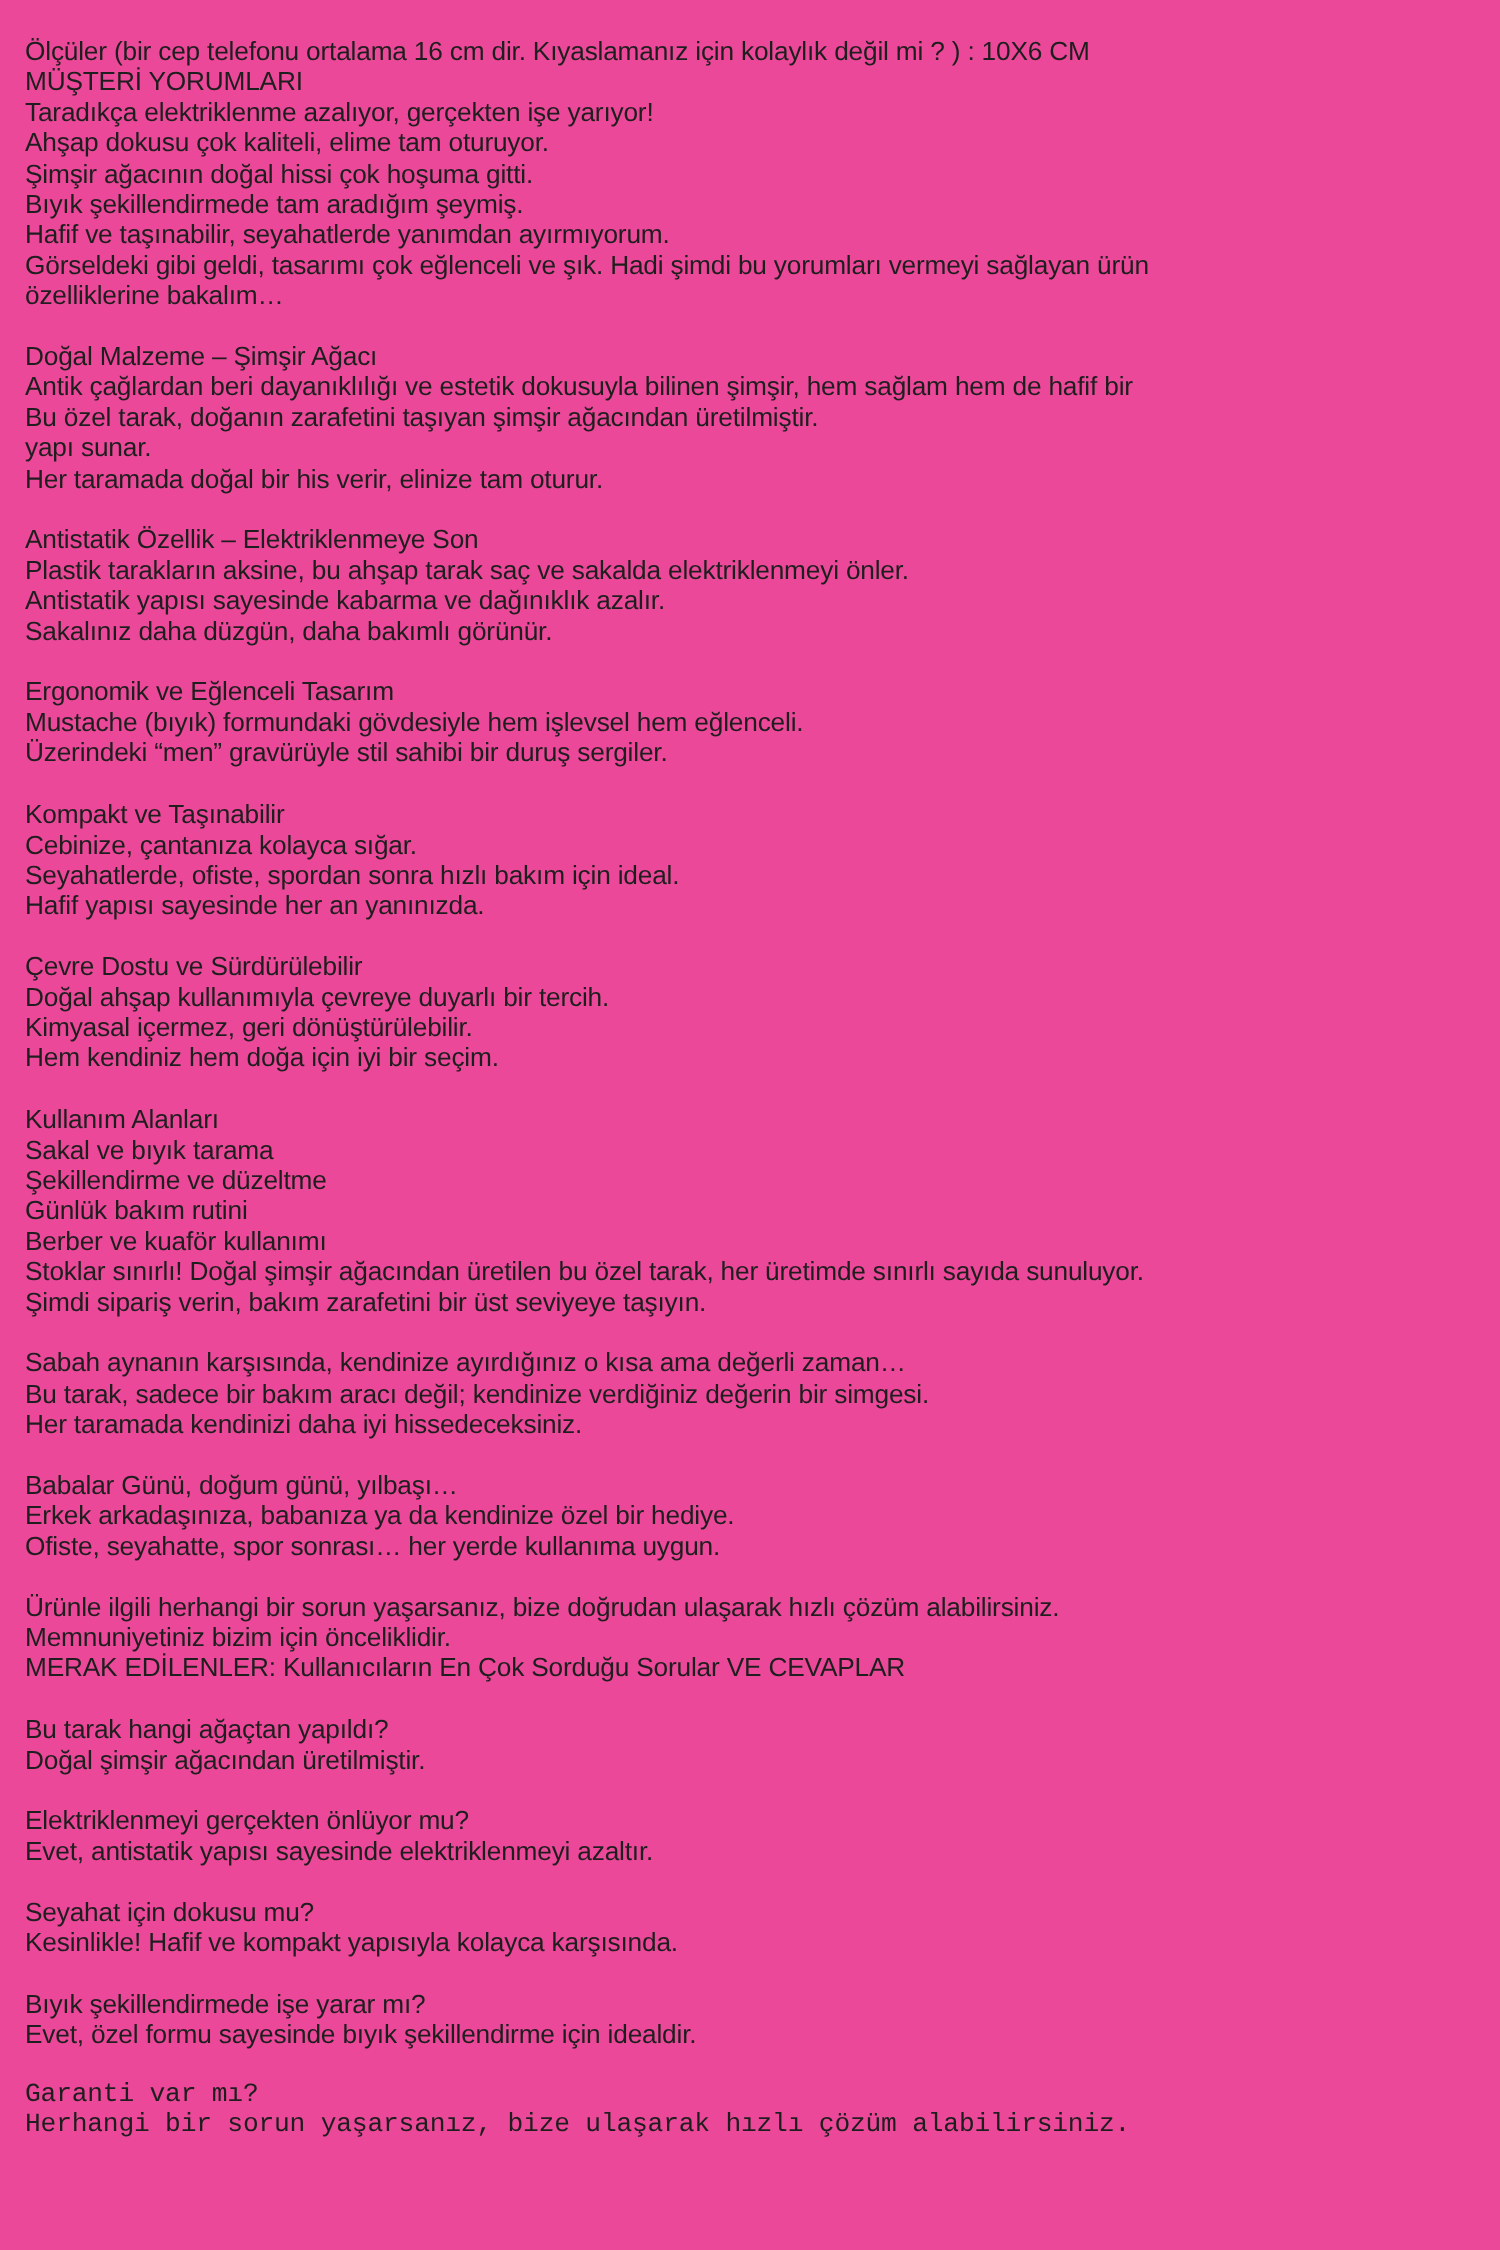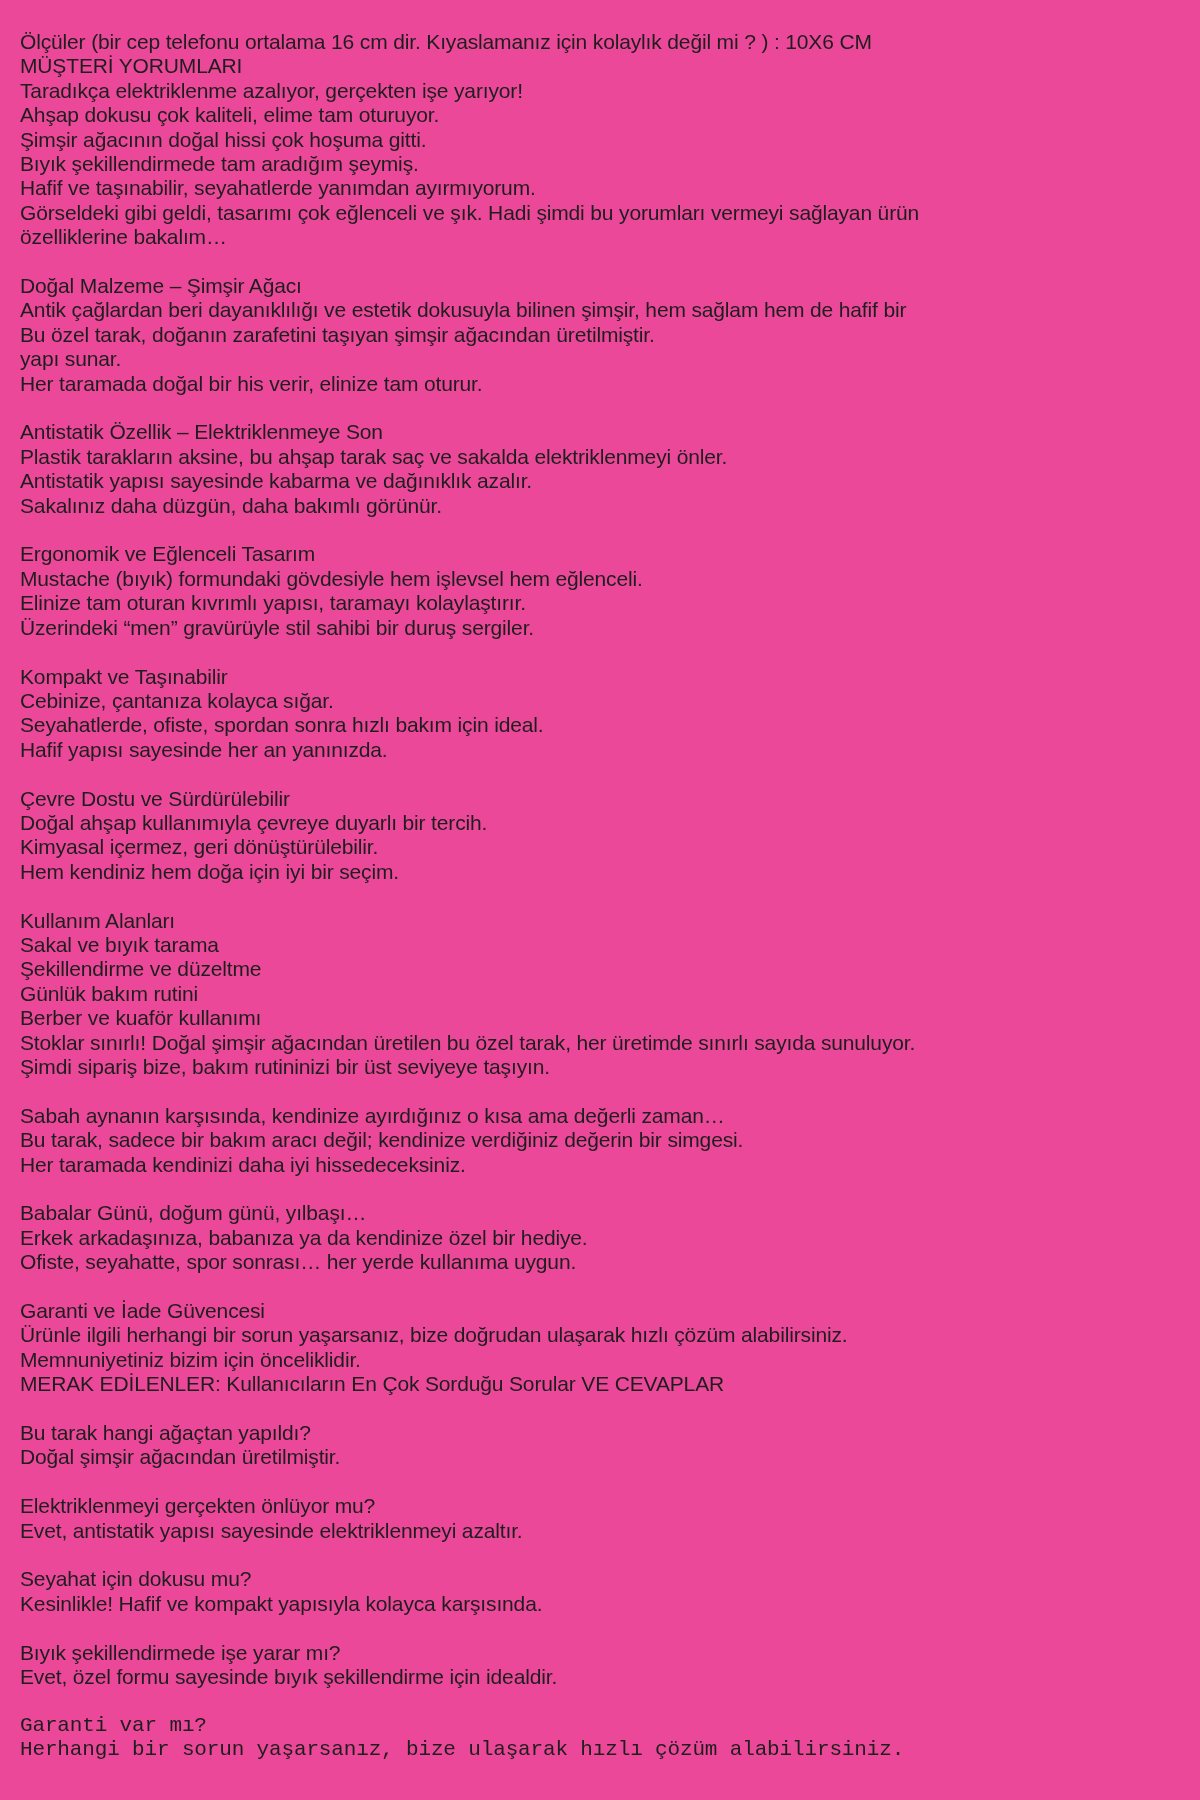"Elinize tam oturan kıvrımlı yapısı," div.line { html: <div>Elinize tam oturan kıvrımlı yapısı, taramayı kolaylaştırır.</div> -> none }
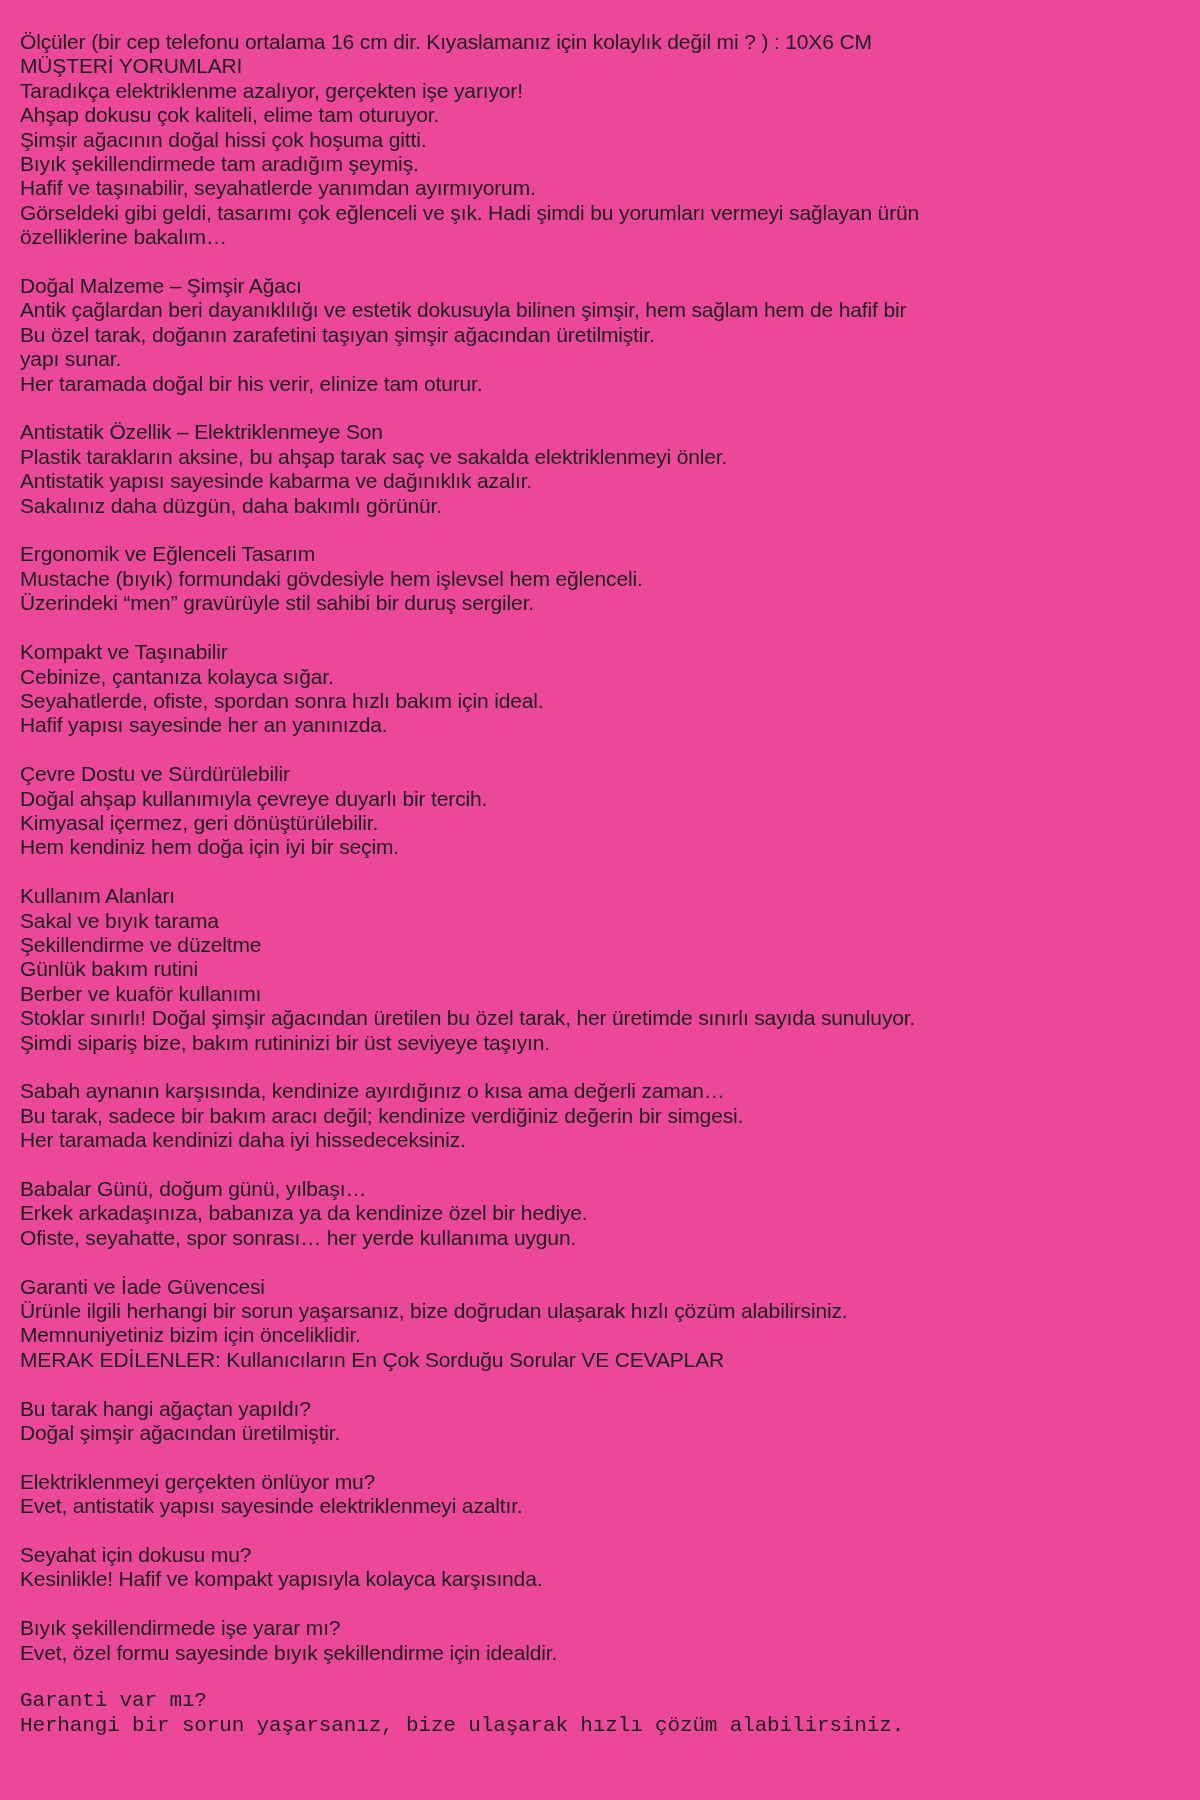"Şimdi sipariş bize, bakım rutininizi" div.line { text: bize, bakım rutininizi -> verin, bakım zarafetini }
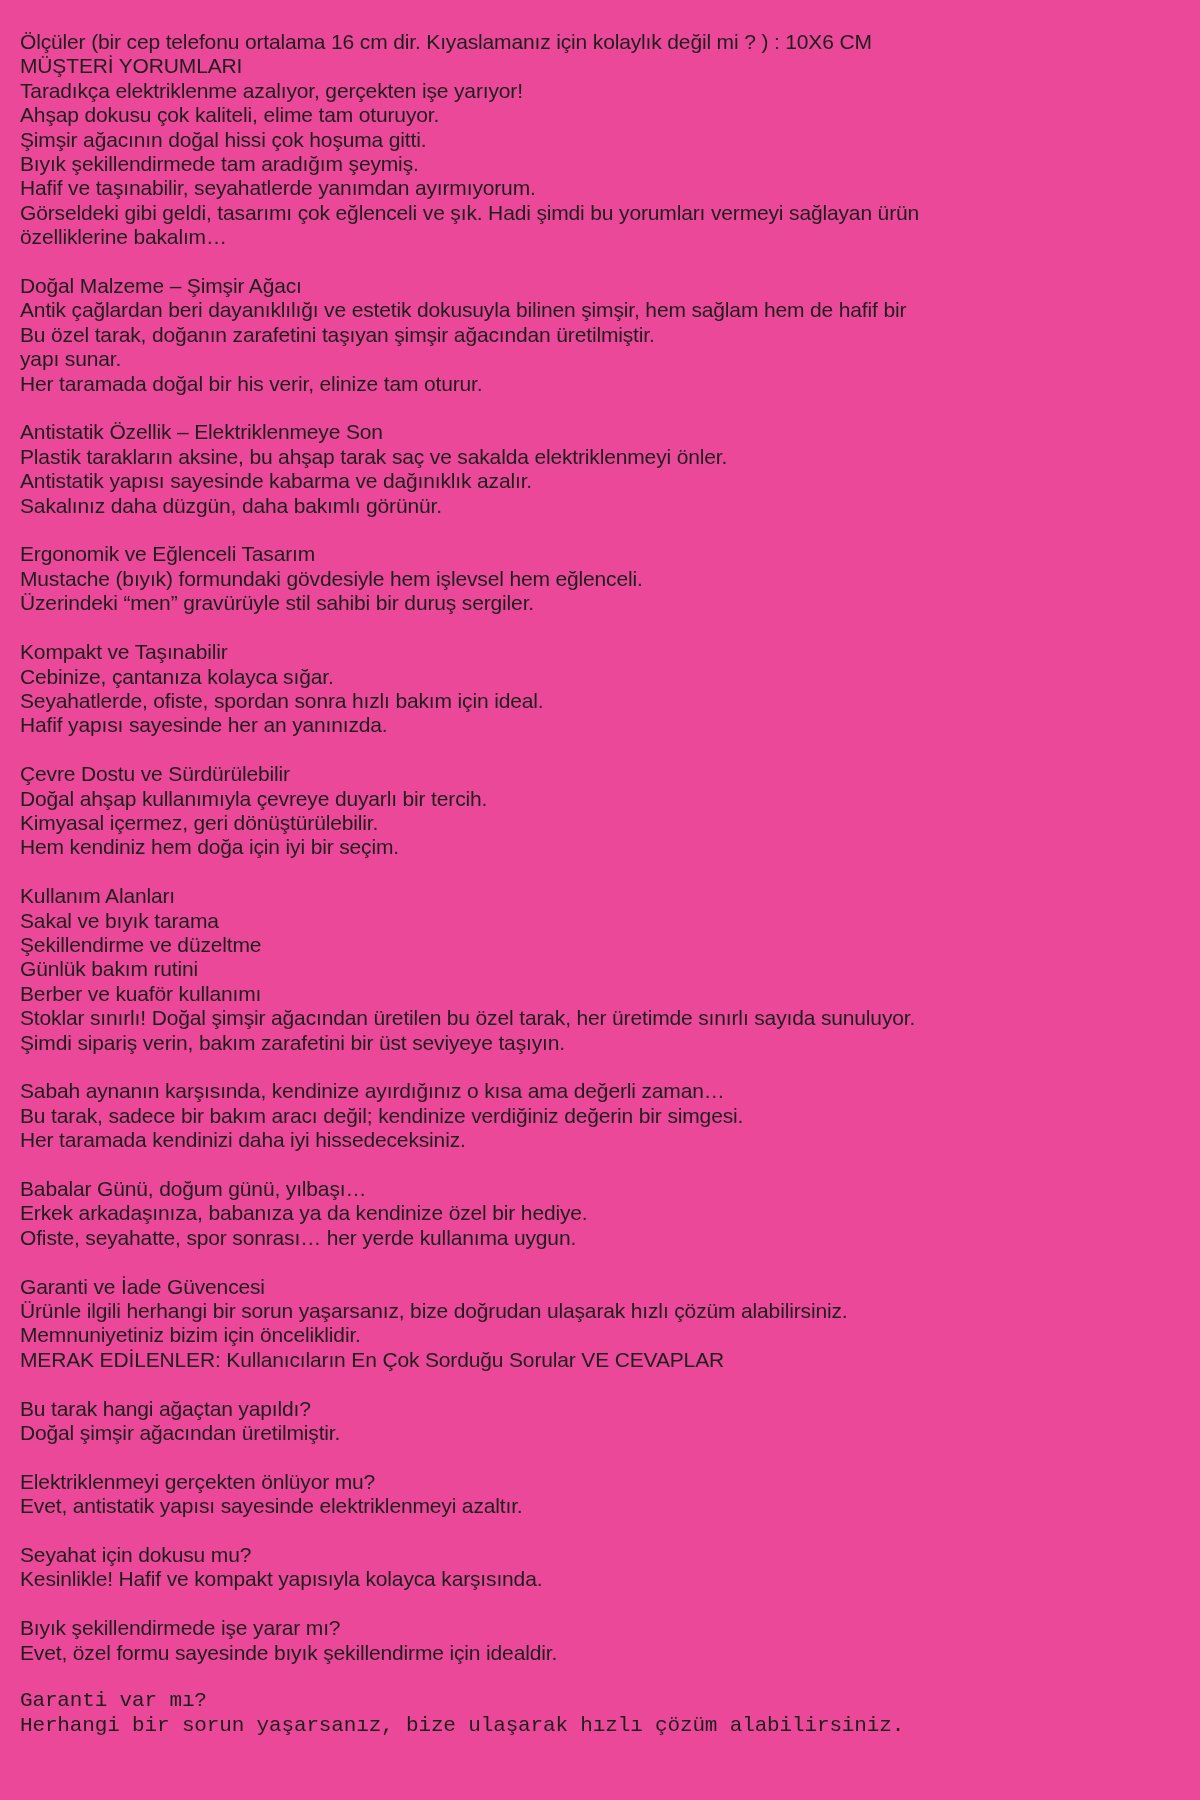"Garanti ve İade Güvencesi" div.line { html: <div>Garanti ve İade Güvencesi</div> -> none }
